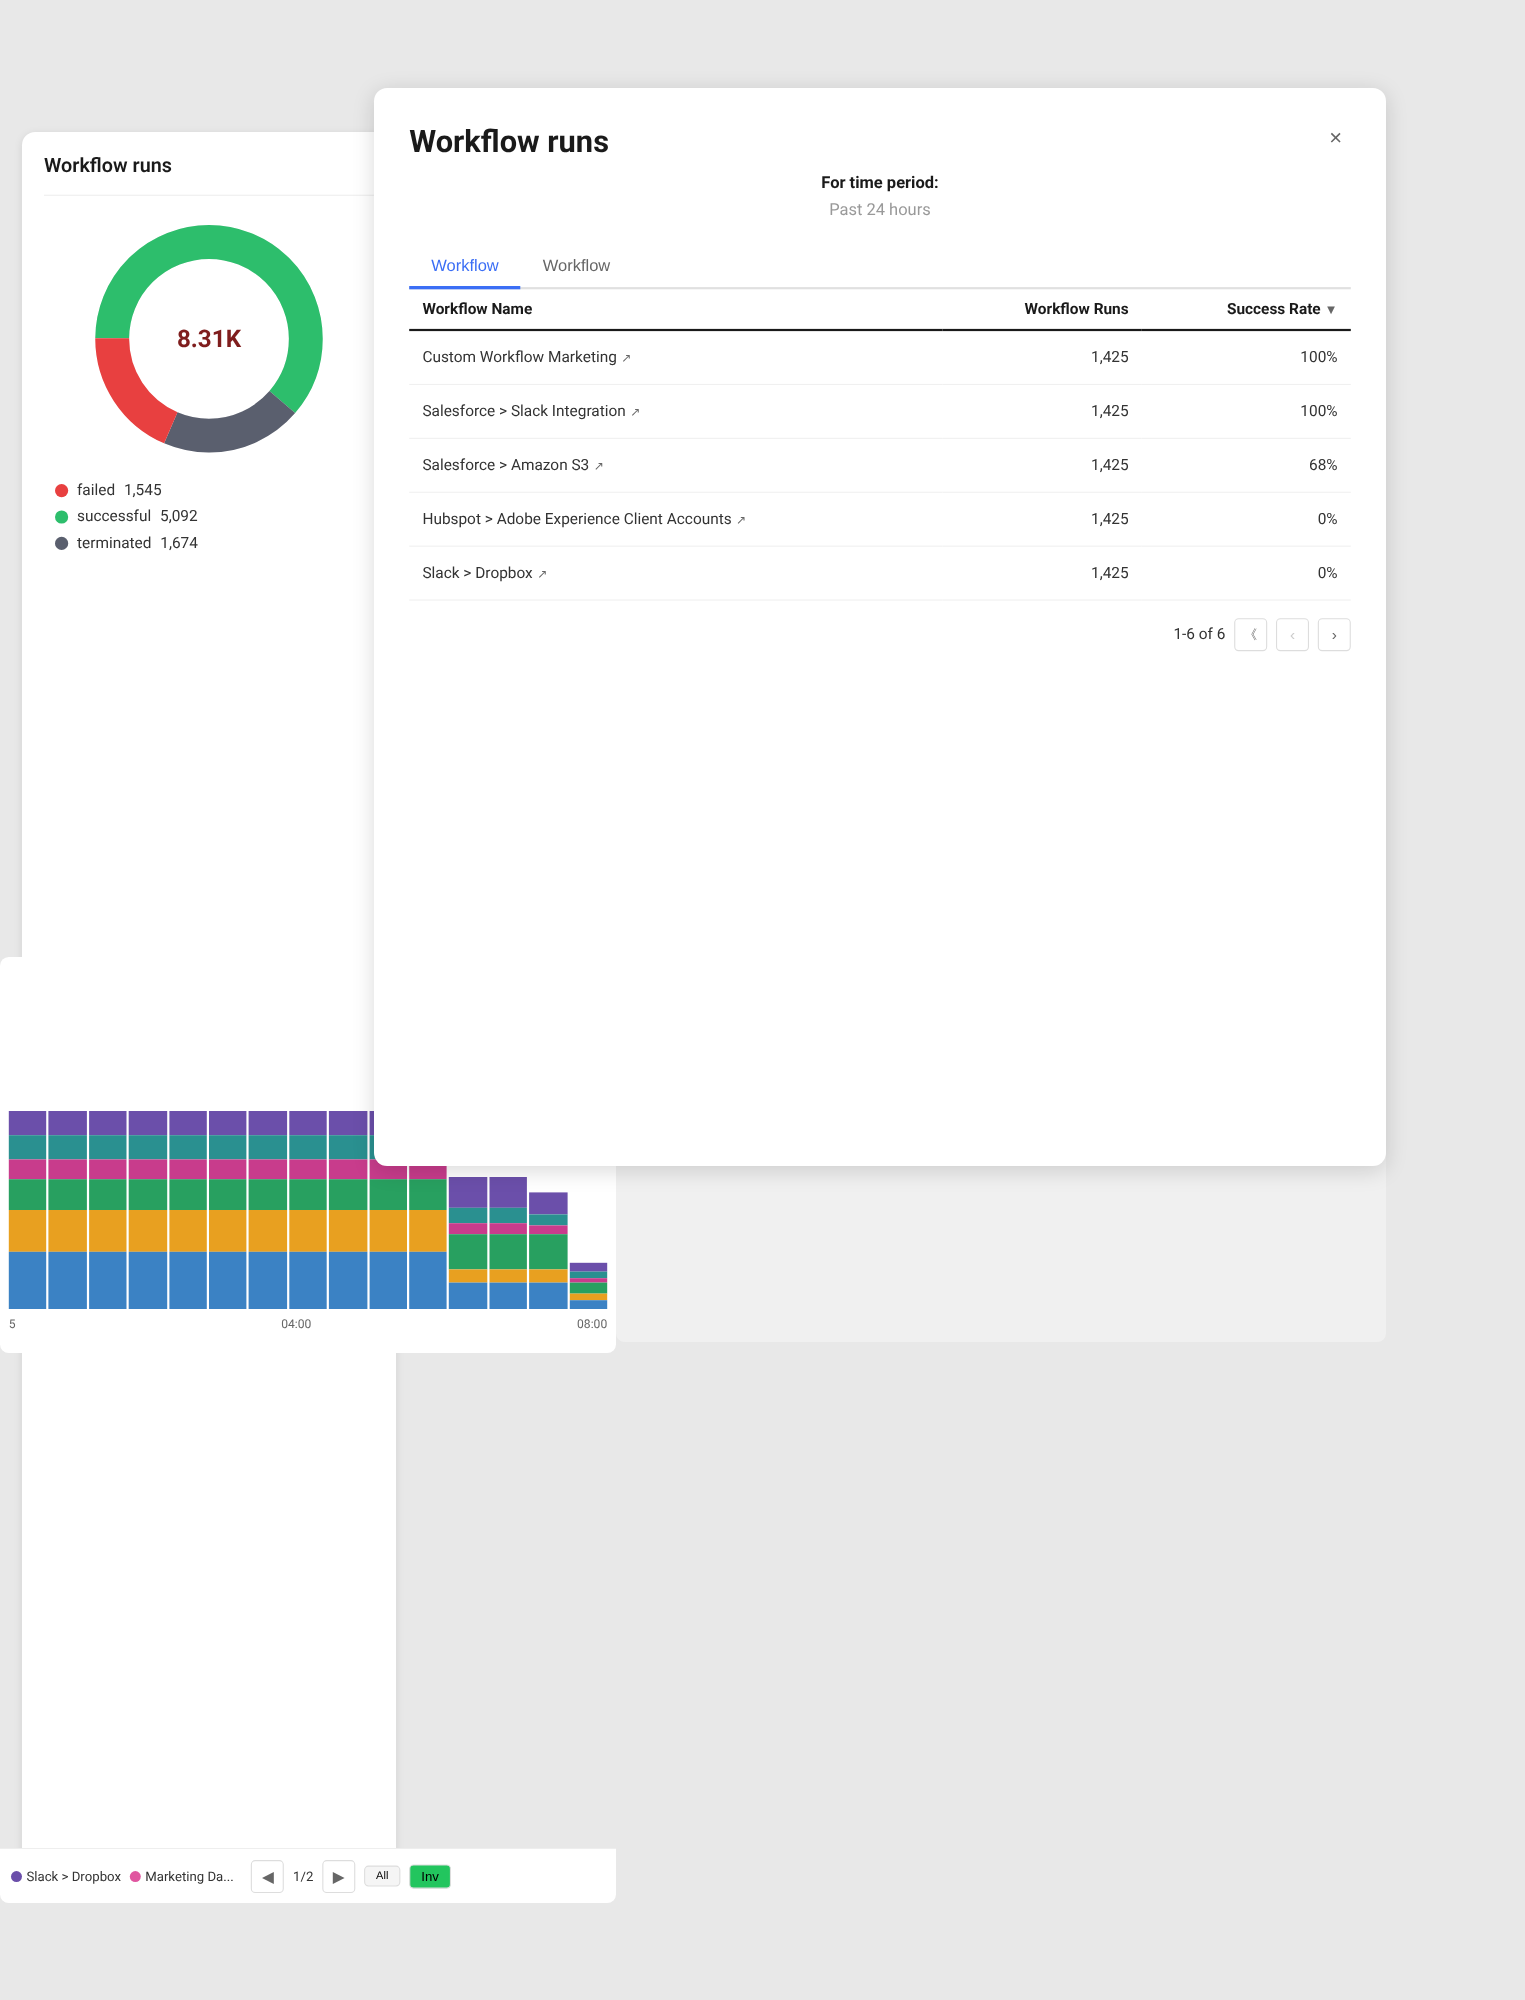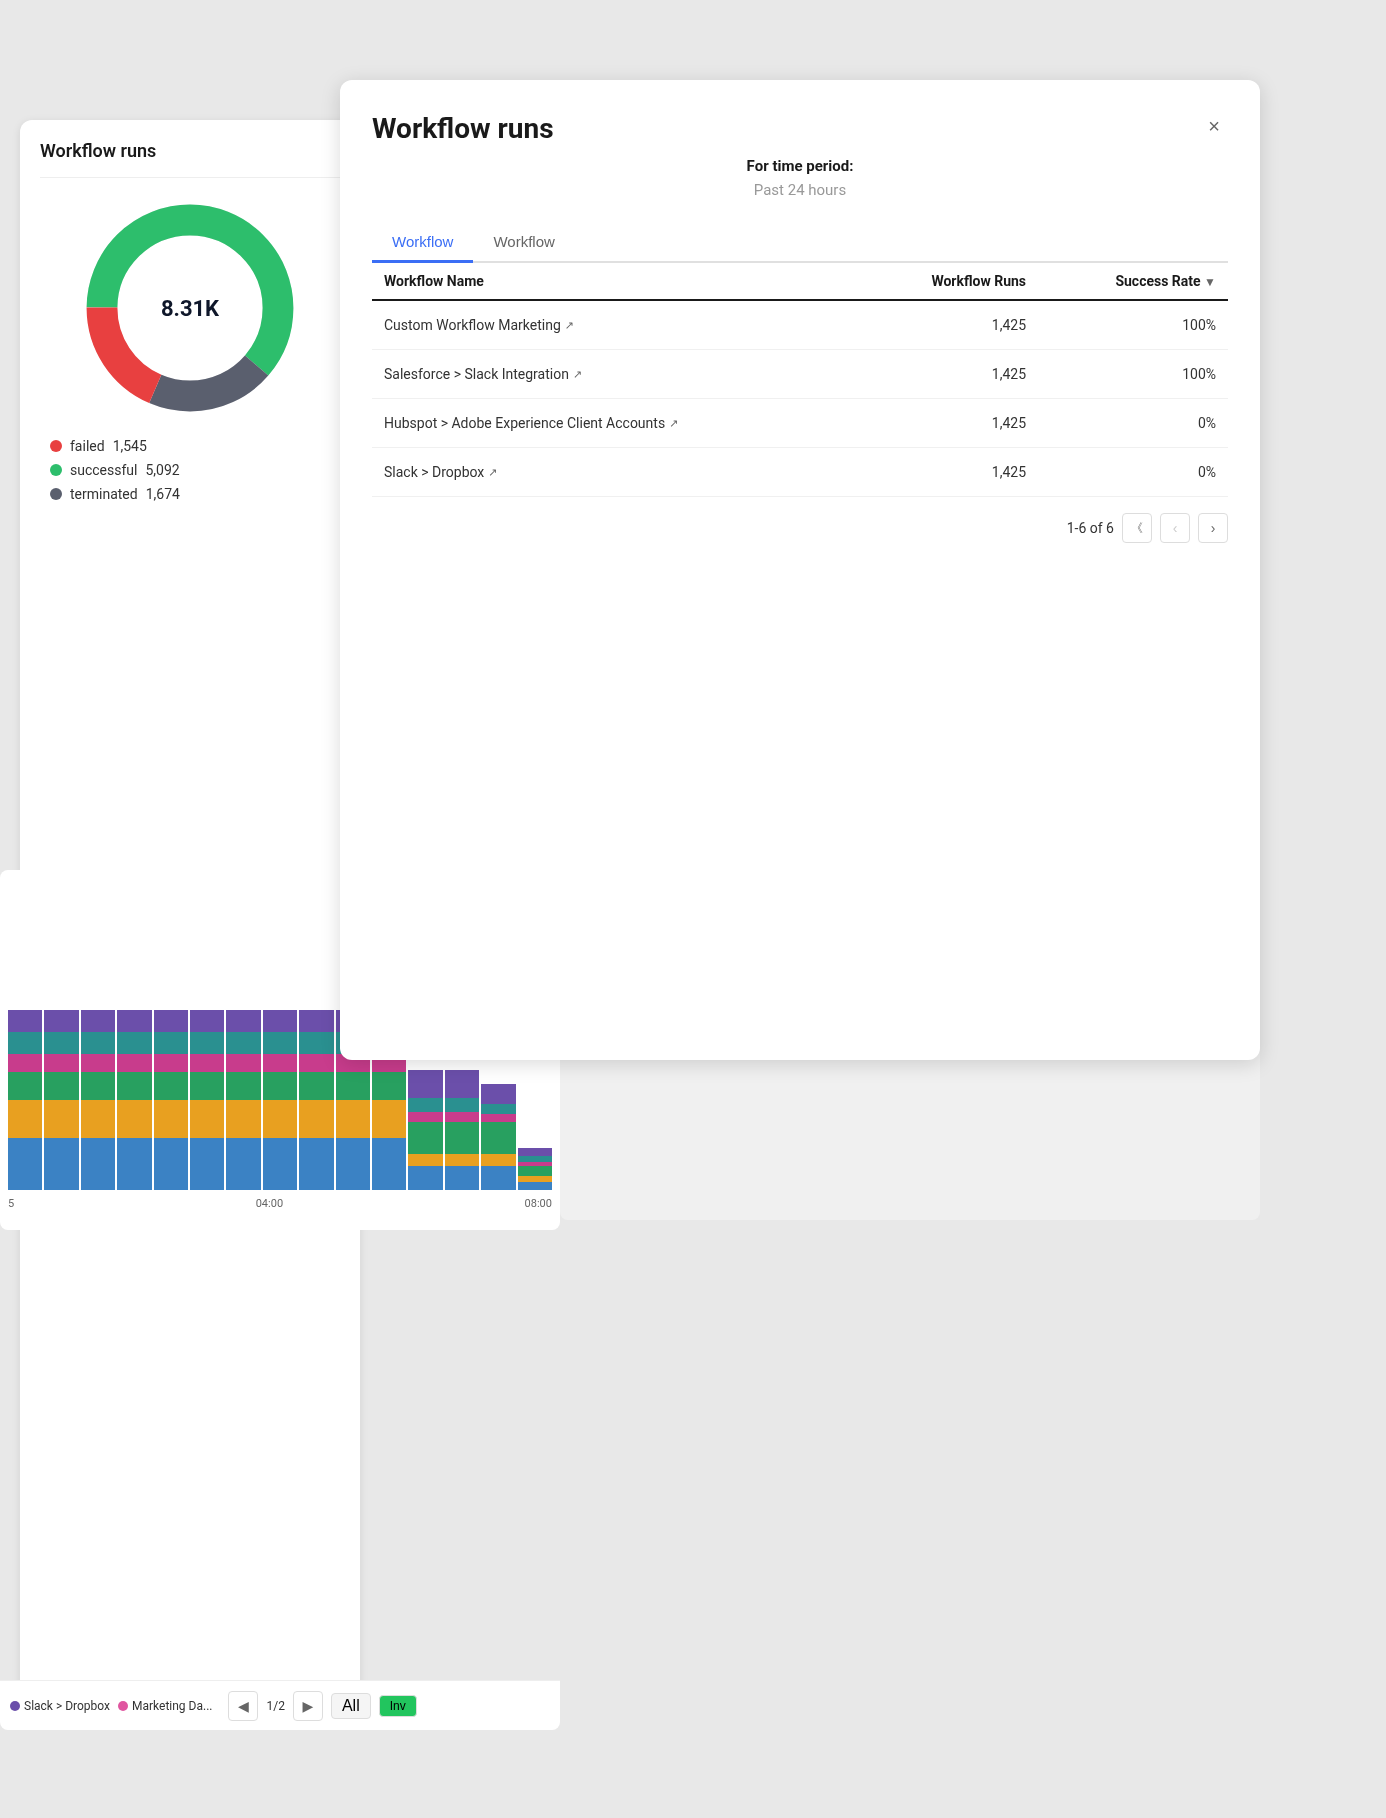"8.31K" .donut-center-text { color: #0f172a -> #7f1d1d }
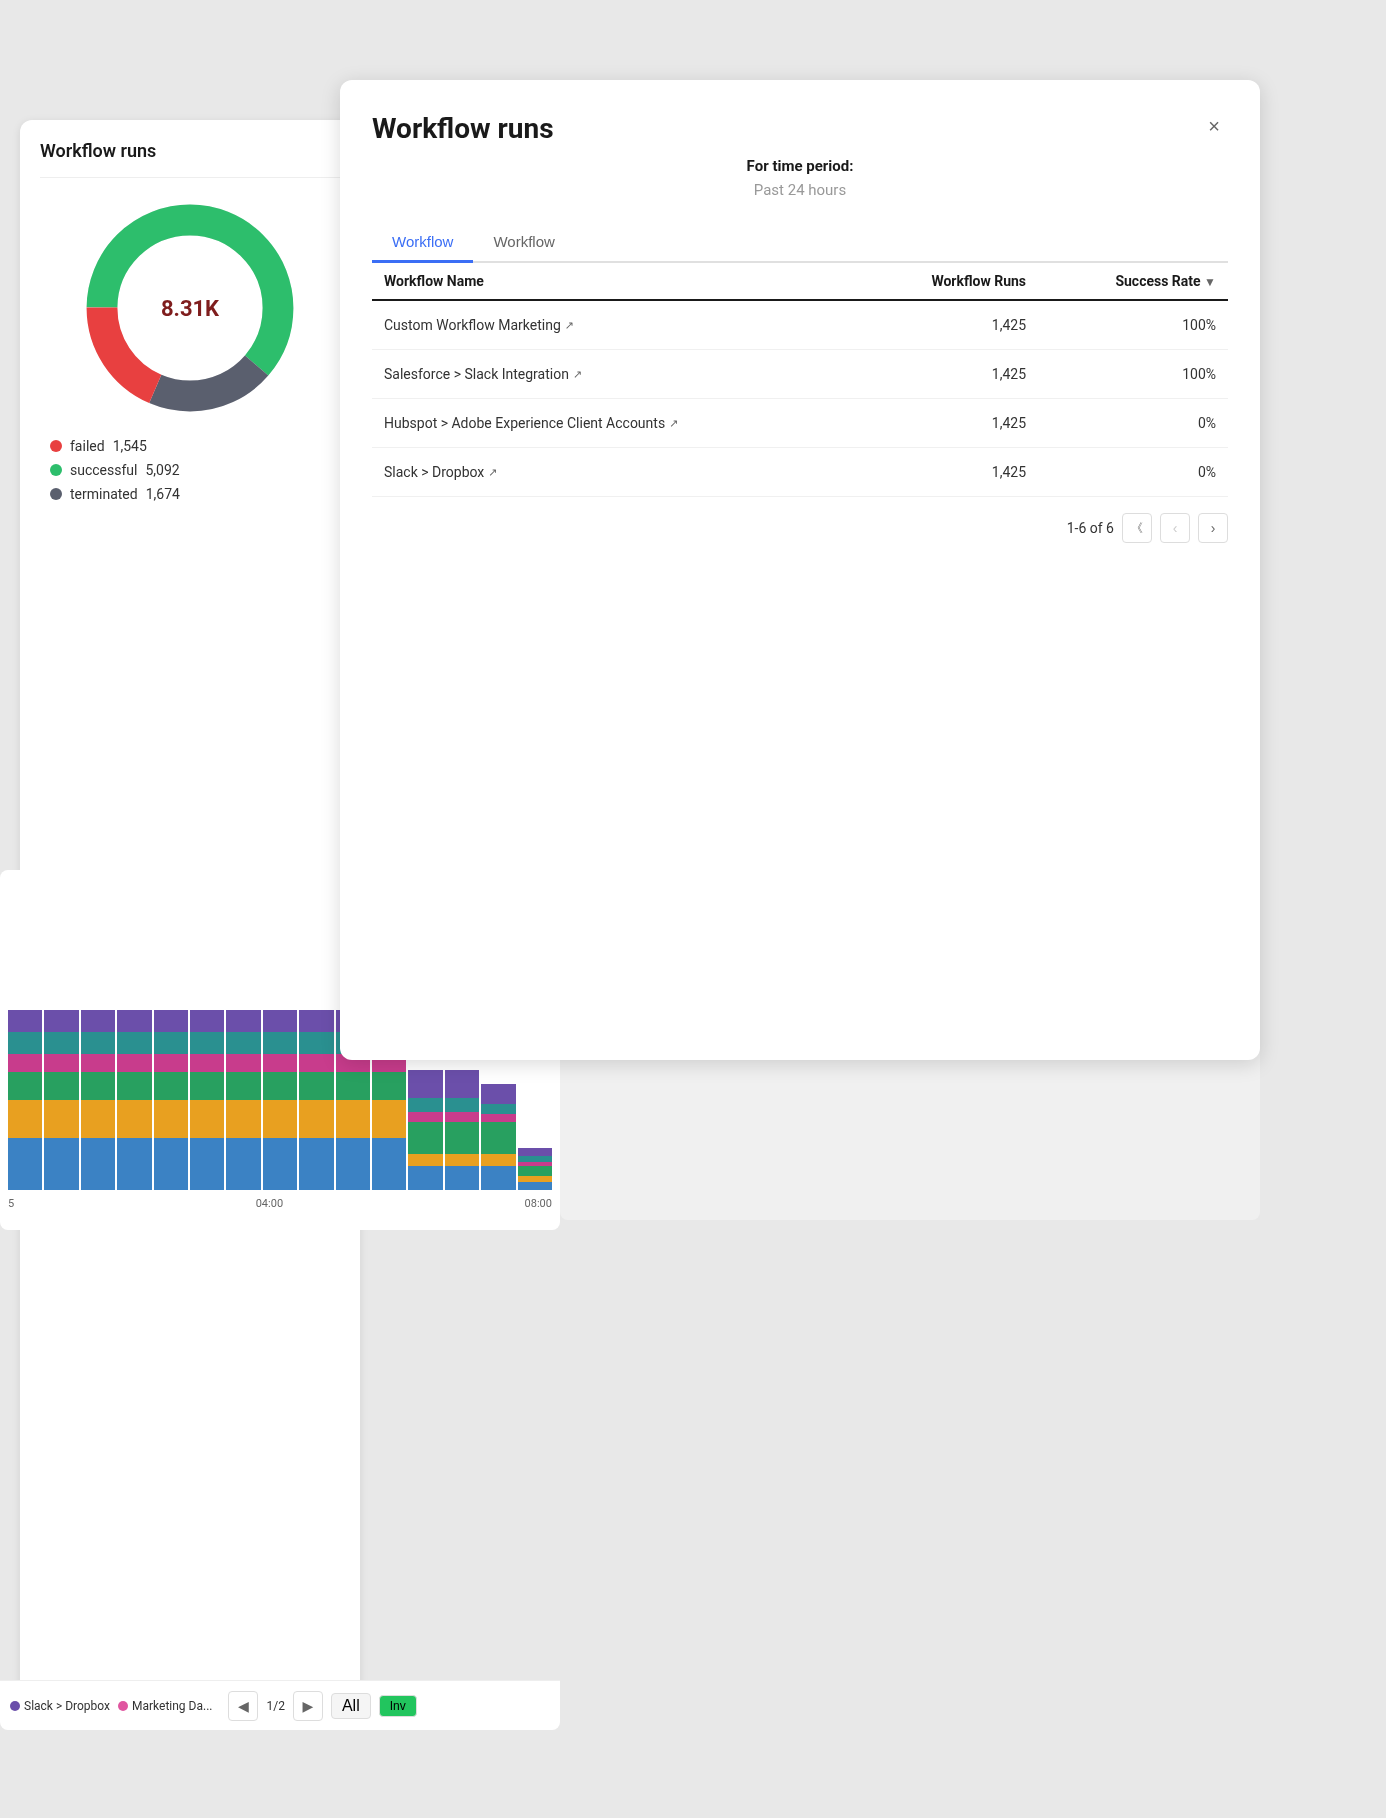"Salesforce > Amazon S3" tr { html: none -> <tr> <td> <div> <span>Salesforce &gt; Amazon S3</span> <span>↗</span> </div> </td> <td>1,425</td> <td>68%</td> </tr> }
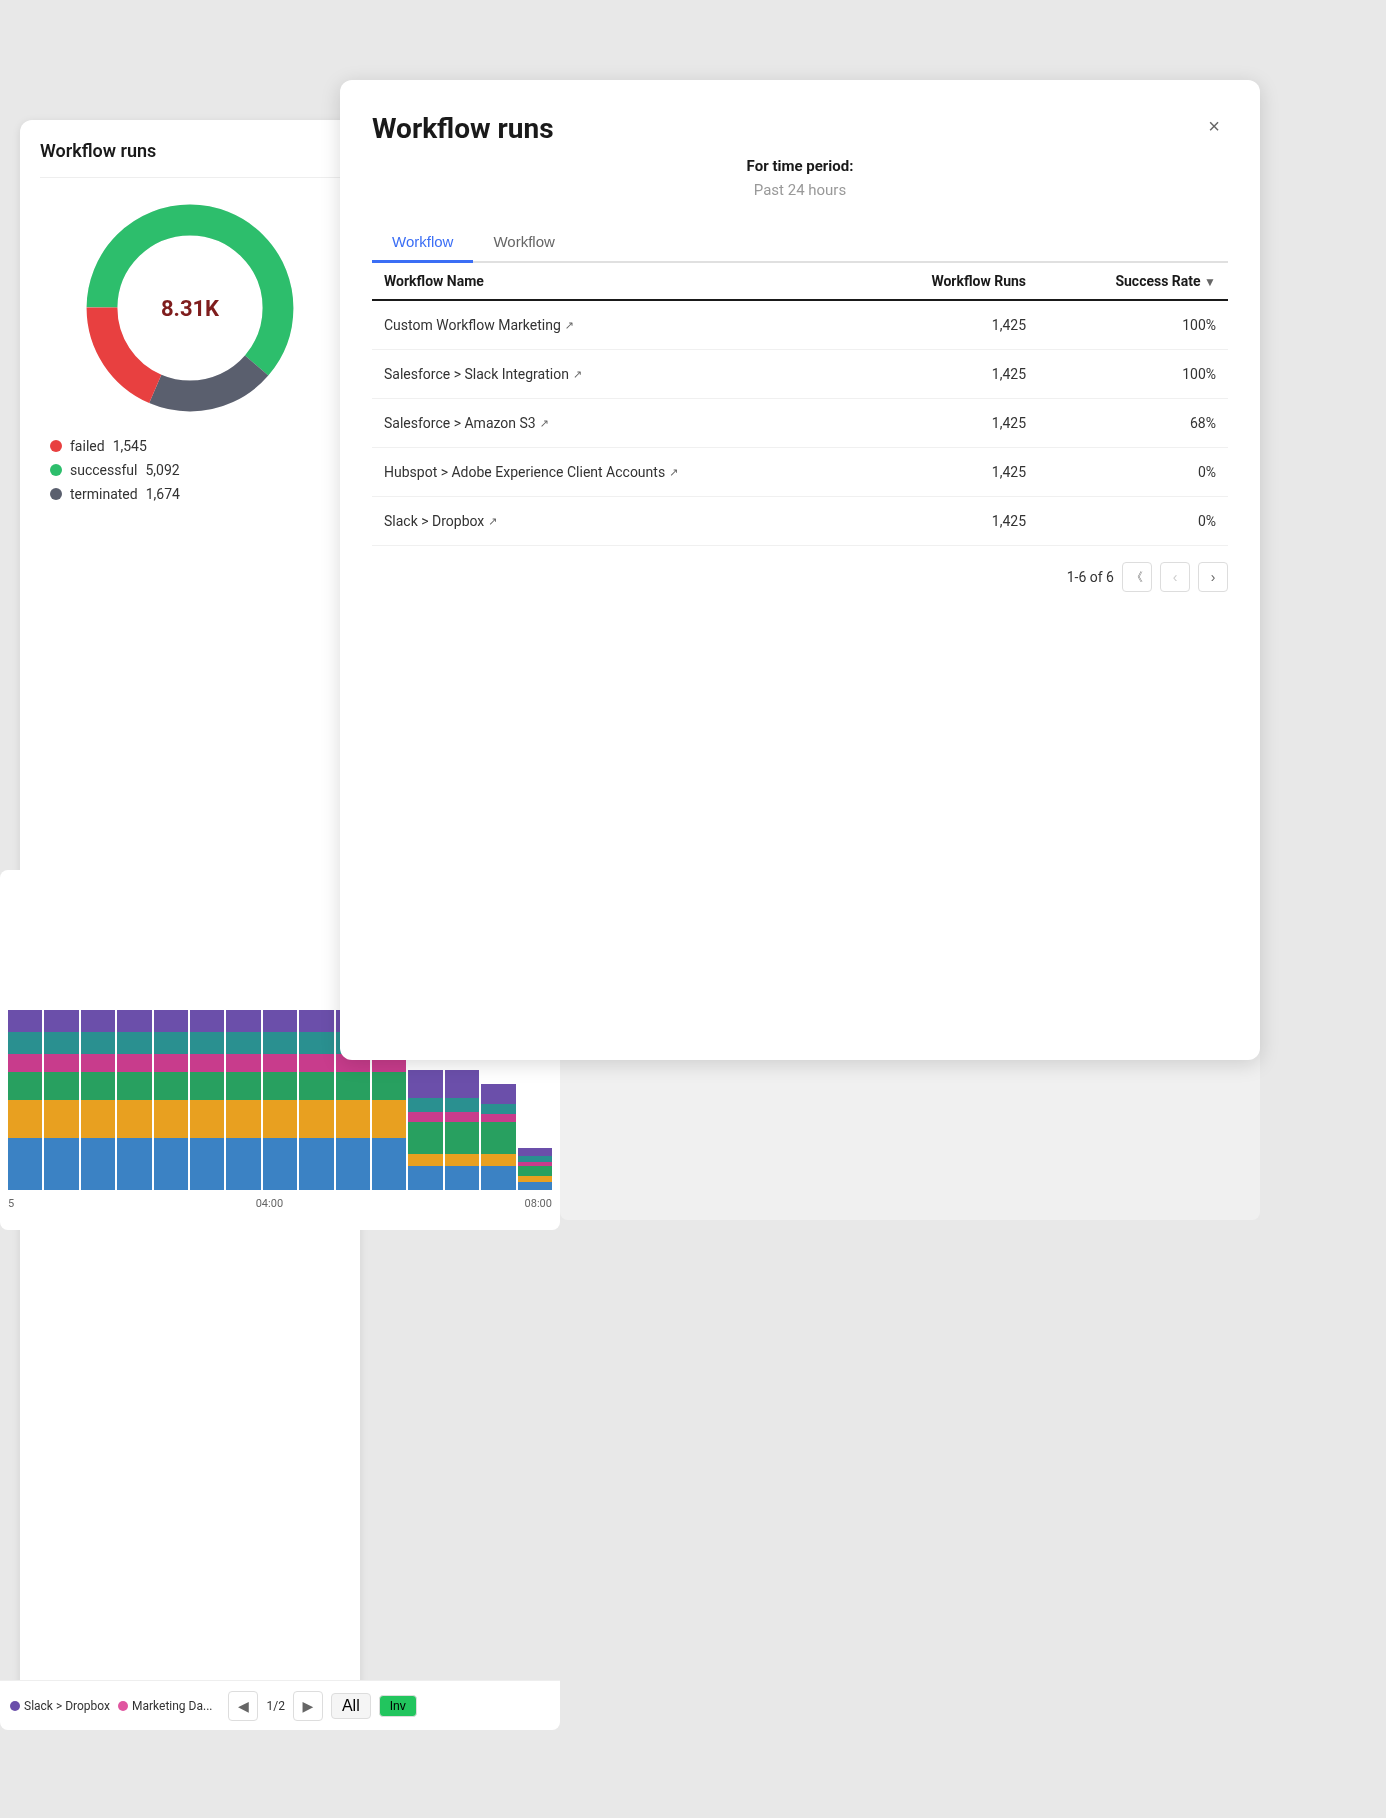"All" button { font-size: 16px -> 10px }
